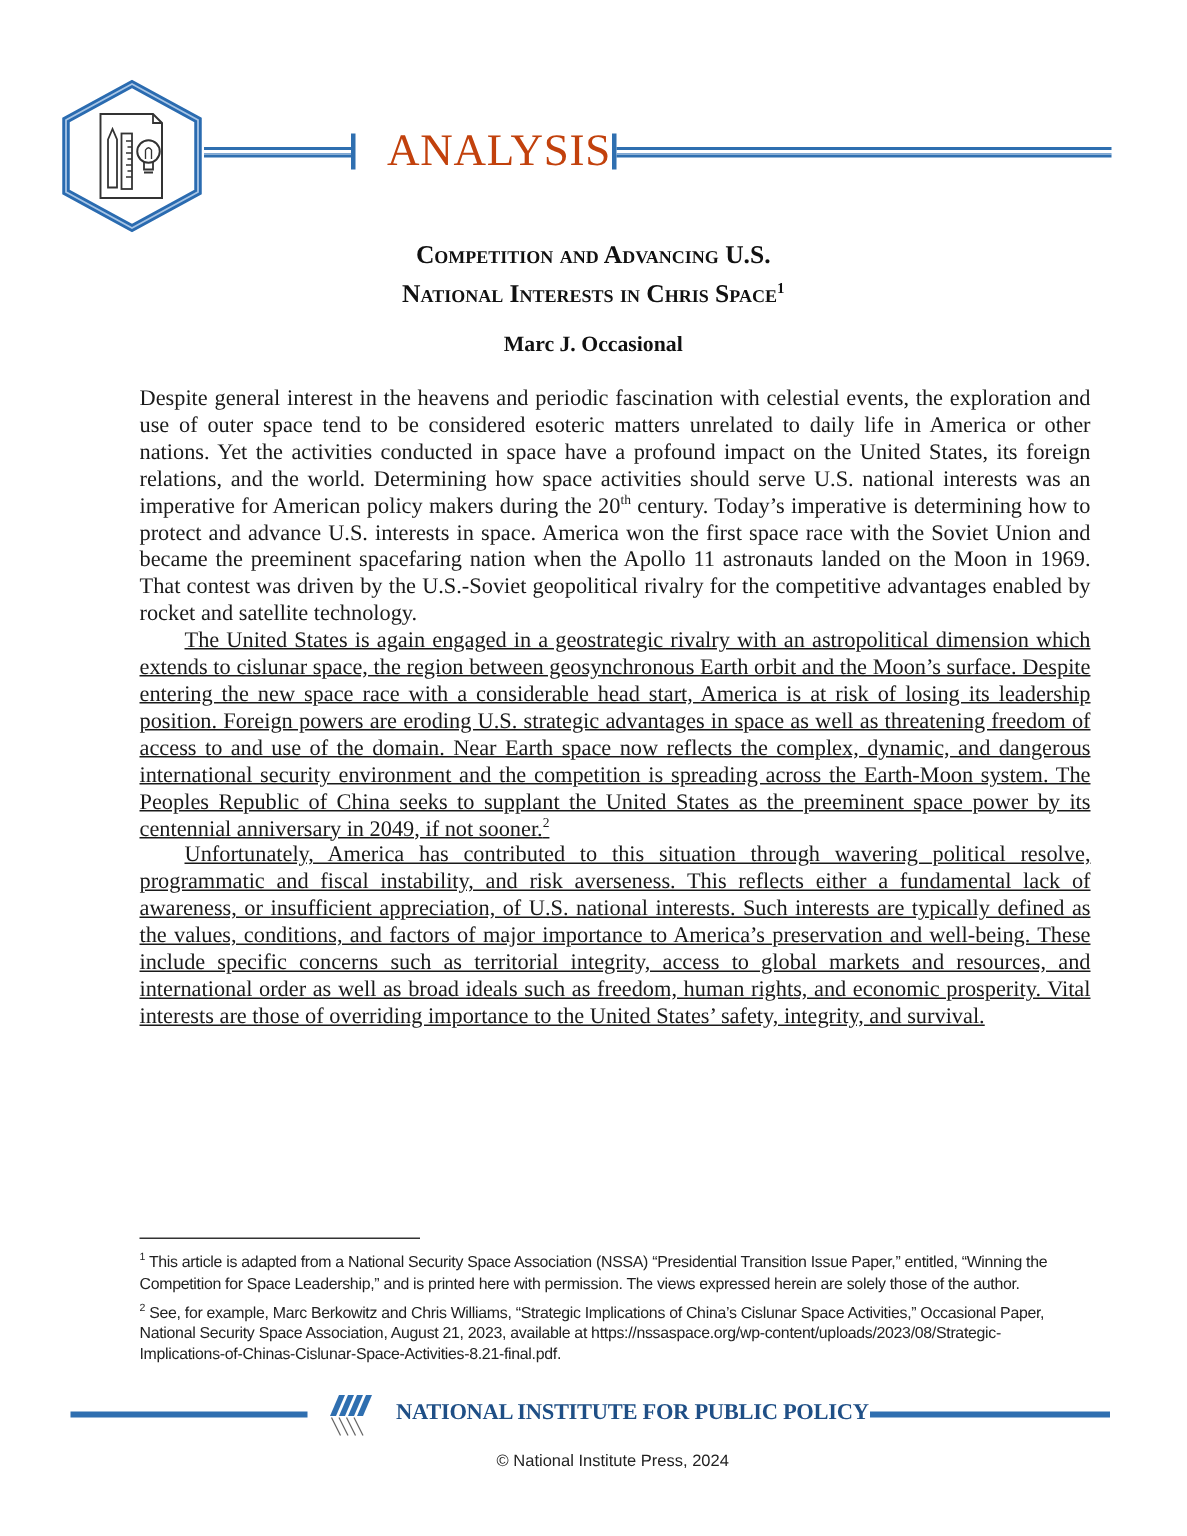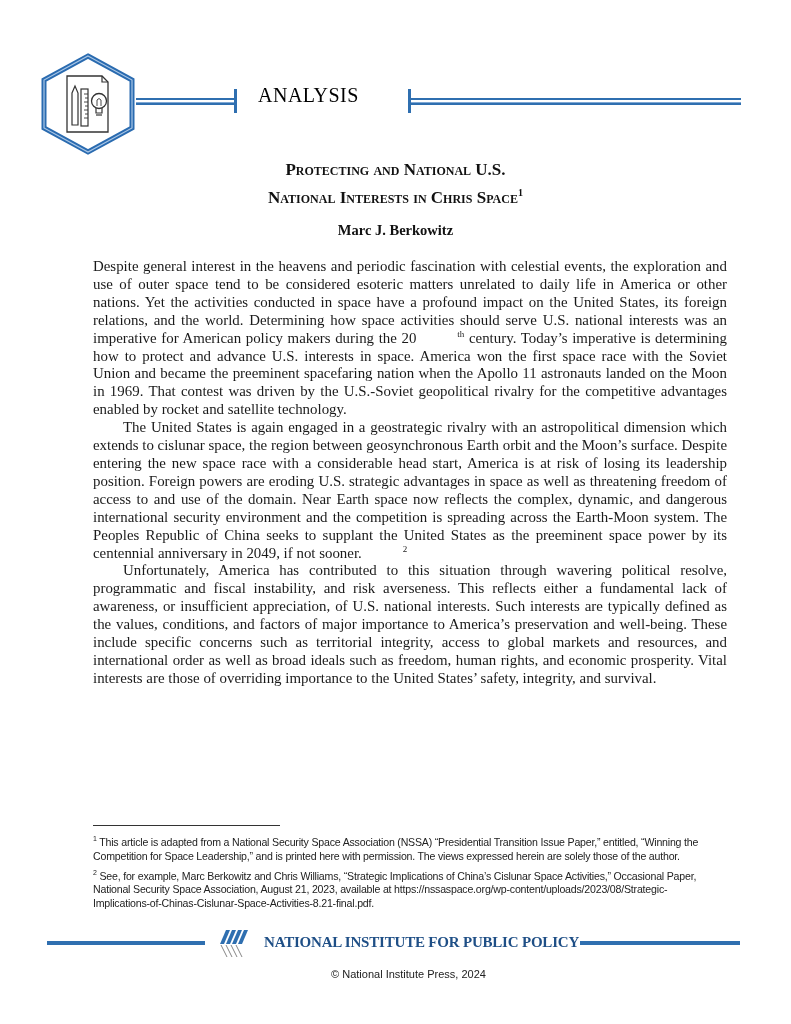"ANALYSIS" .hdr-title { color: #000000 -> #c2410c; font-size: 20px -> 30px }
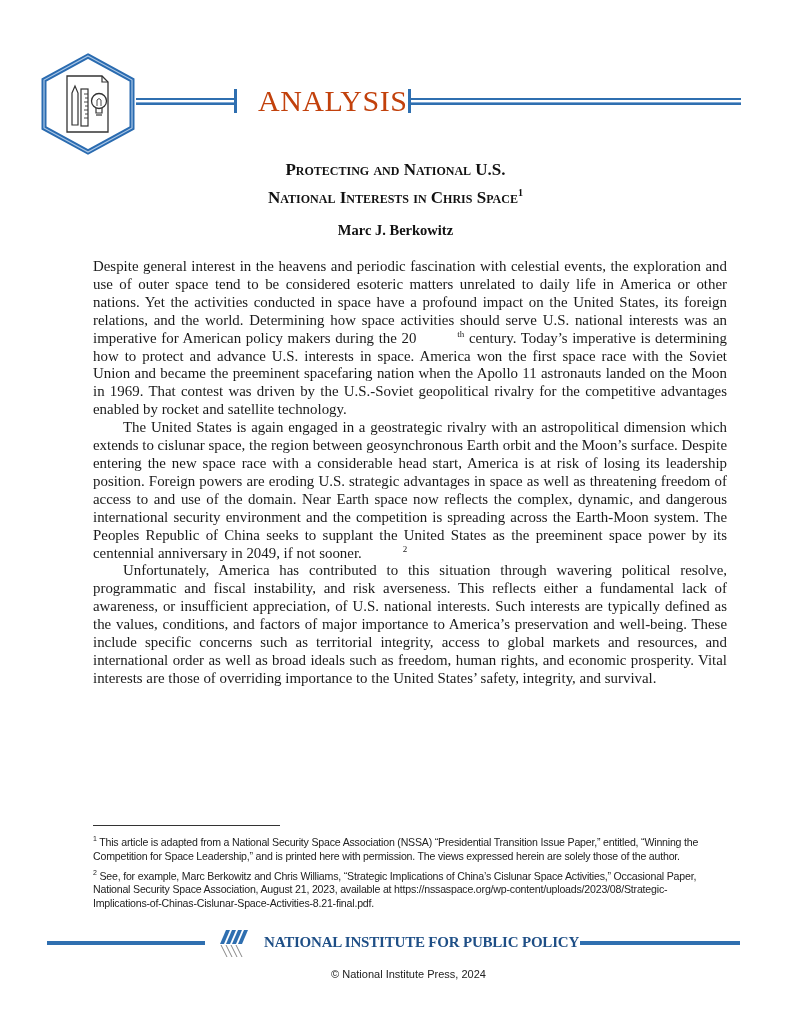"Protecting and National U.S." div { text: Protecting and National -> Competition and Advancing }
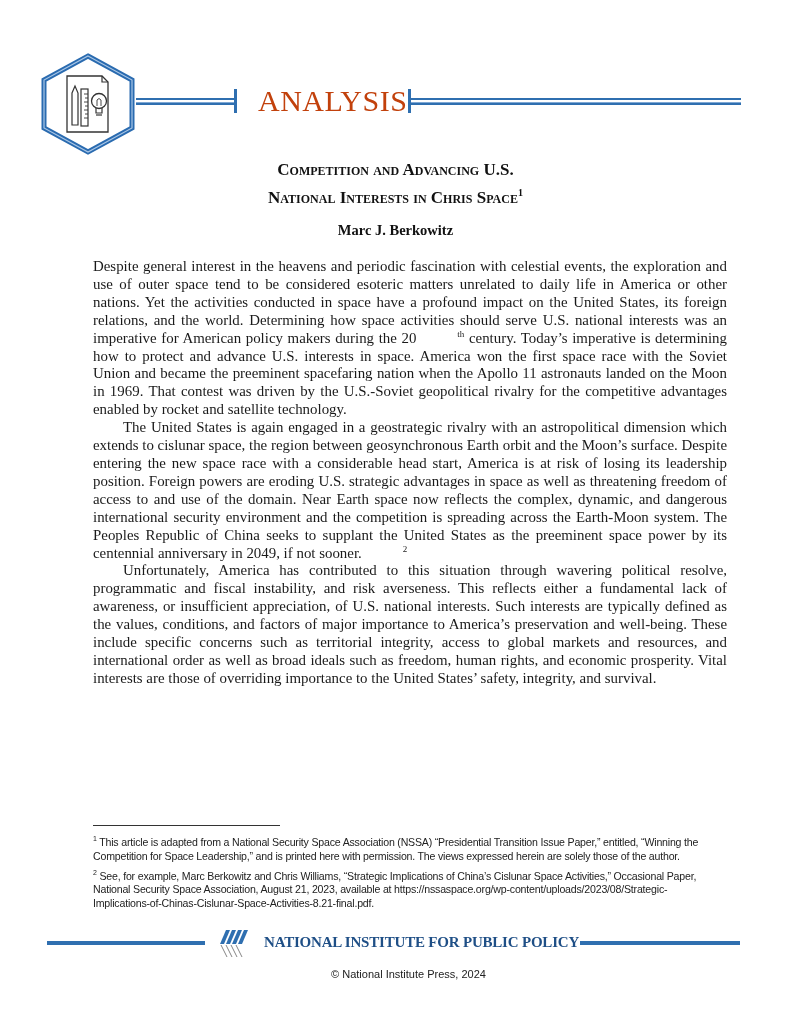"Marc J. Berkowitz" div.author { text: Berkowitz -> Occasional }
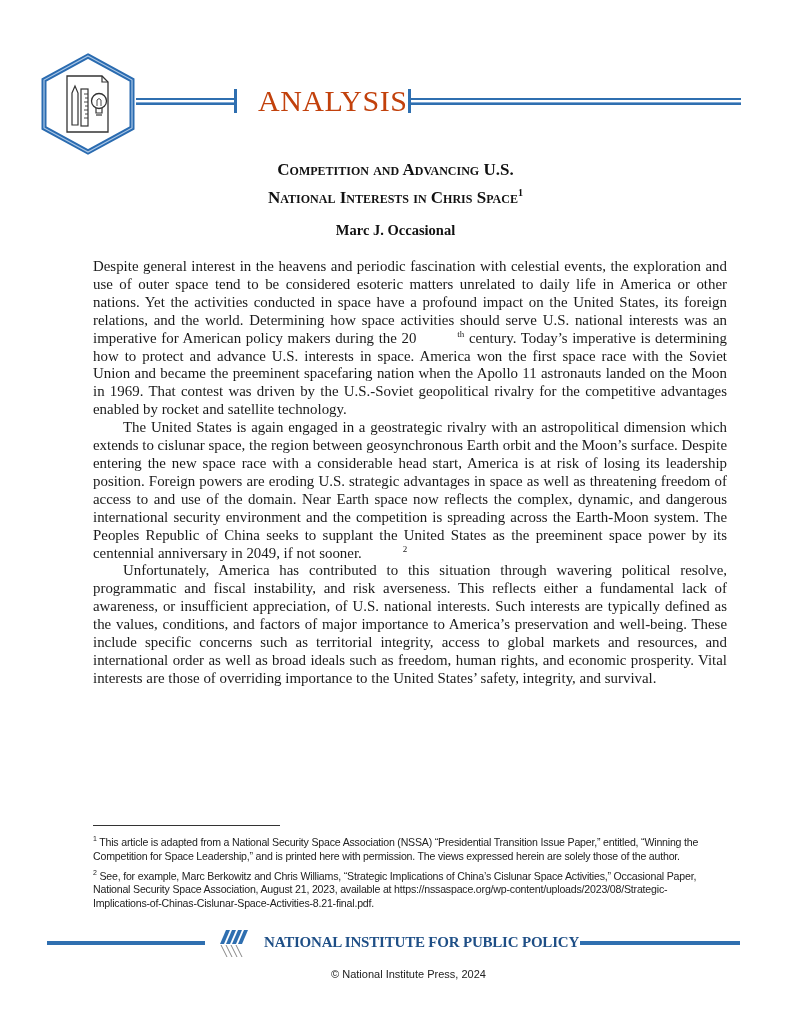"th" .body sup { margin-left: 41px -> none }
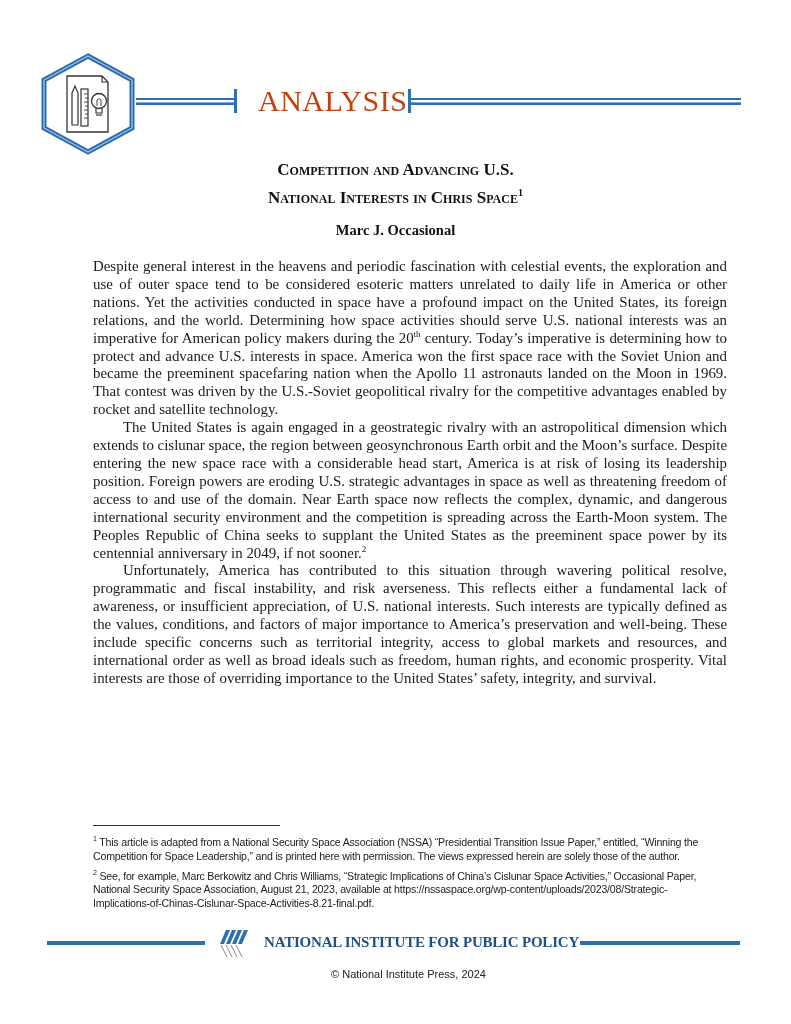"The United States is again" .body p + p { text-decoration: none -> underline }
